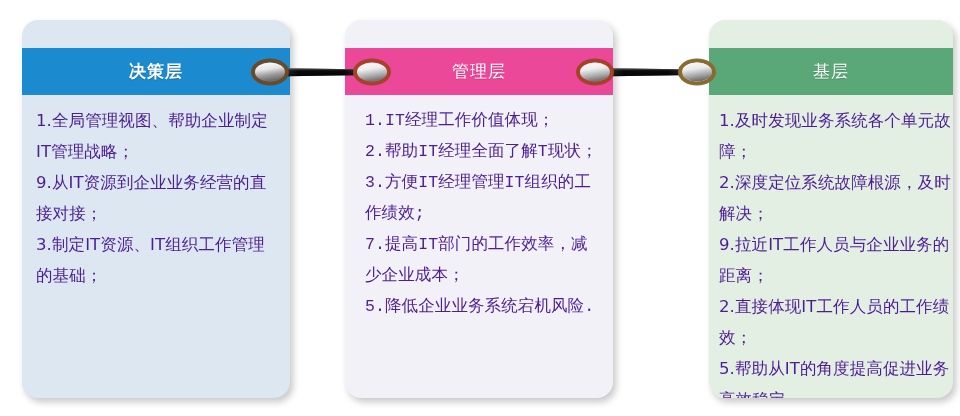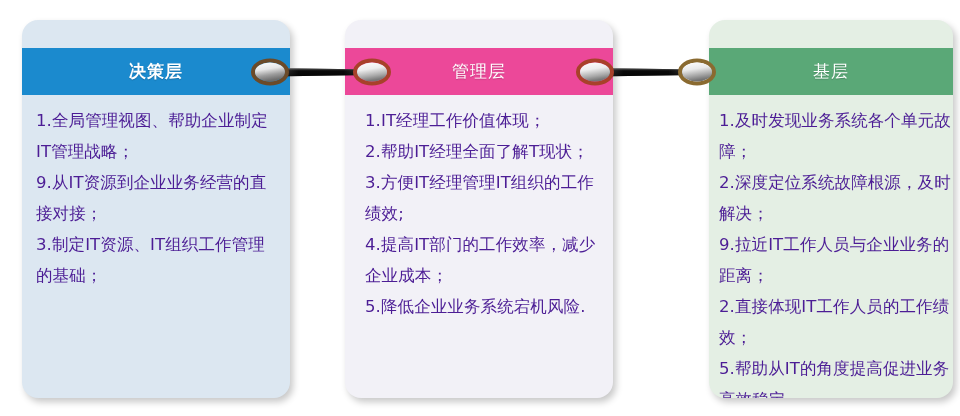"1.IT经理工作价值体现；" #card-management .card-body { font-family: none -> Liberation Mono, monospace }
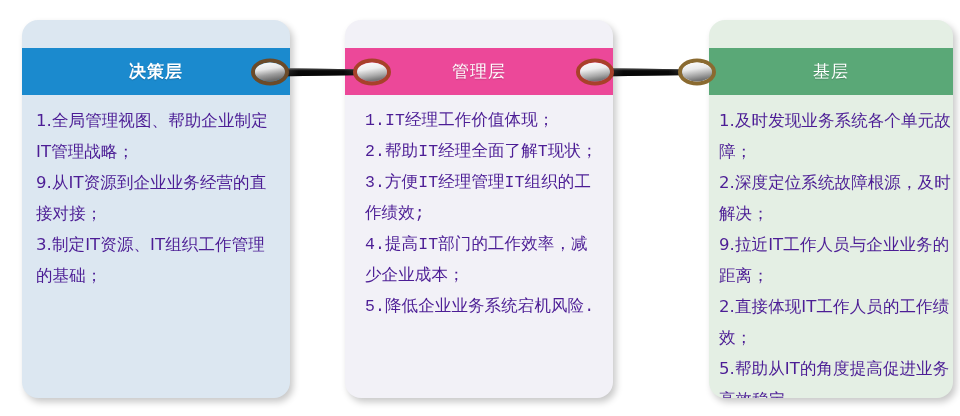"4.提高IT部门的工作效率，减少企业成本；" p { text: 4 -> 7 }
